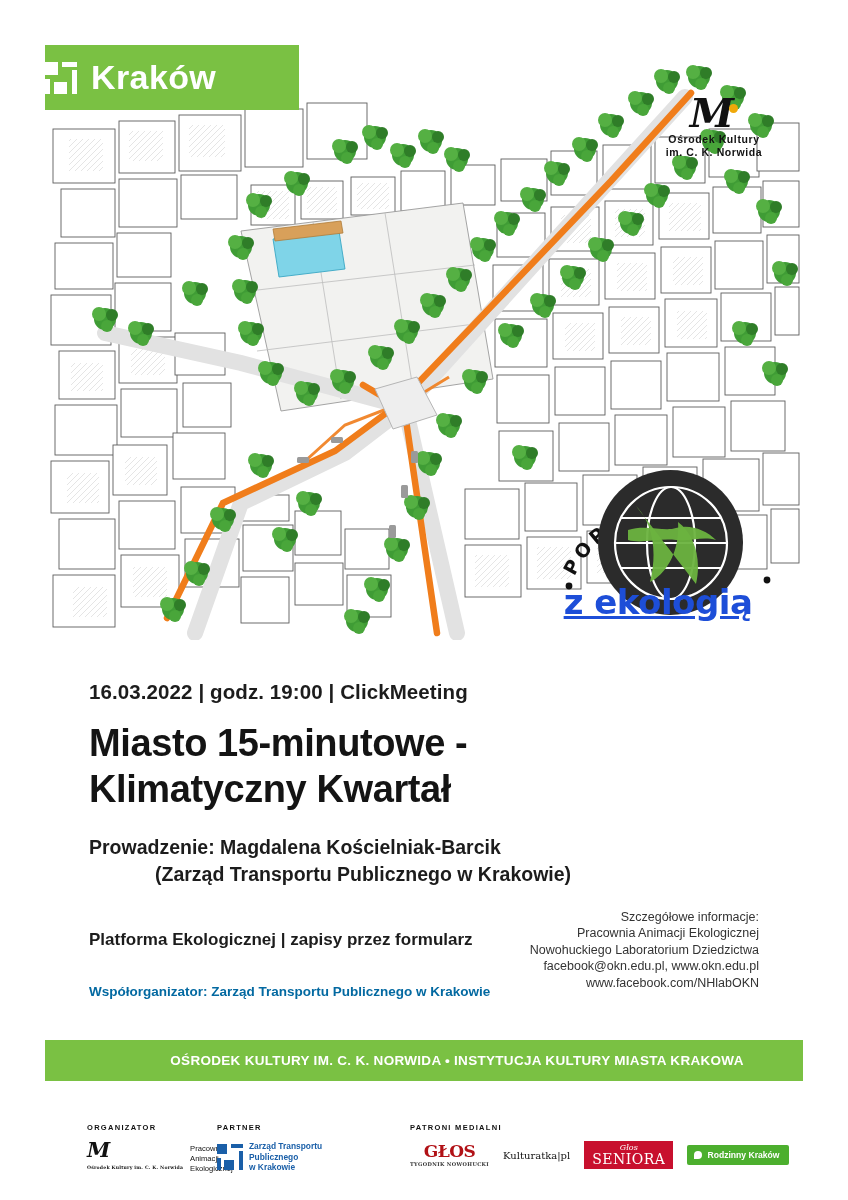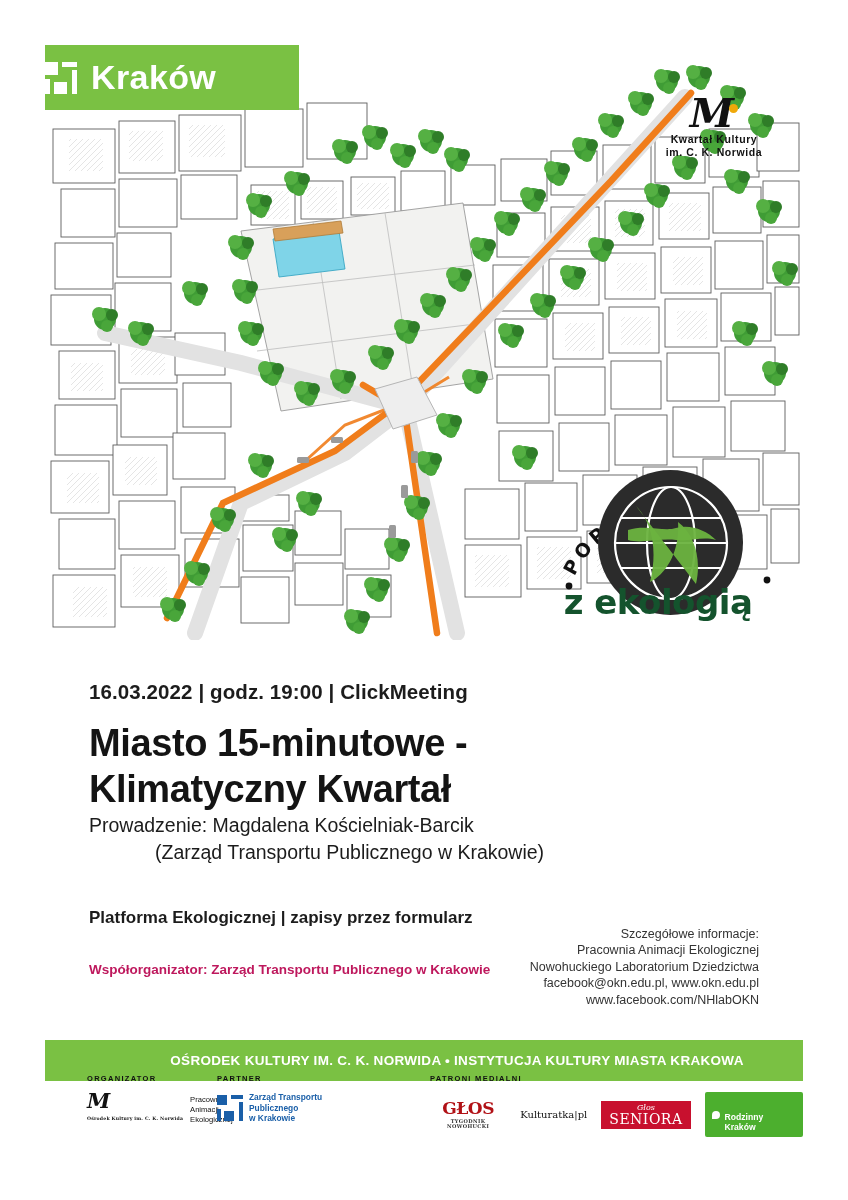"Kwartał Kultury" div { text: Kwartał -> Ośrodek }
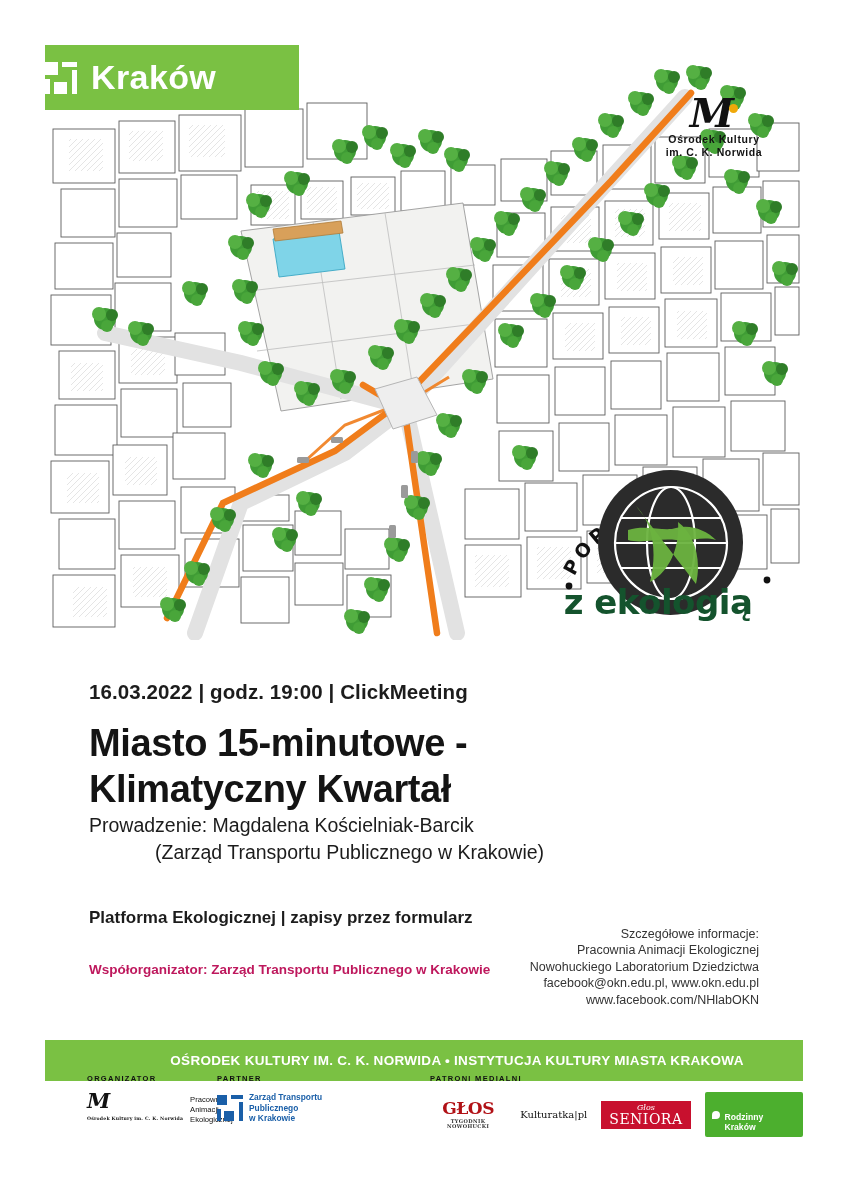"z ekologią" .eko-word { color: #14532d -> #1d4ed8; text-decoration: none -> underline }
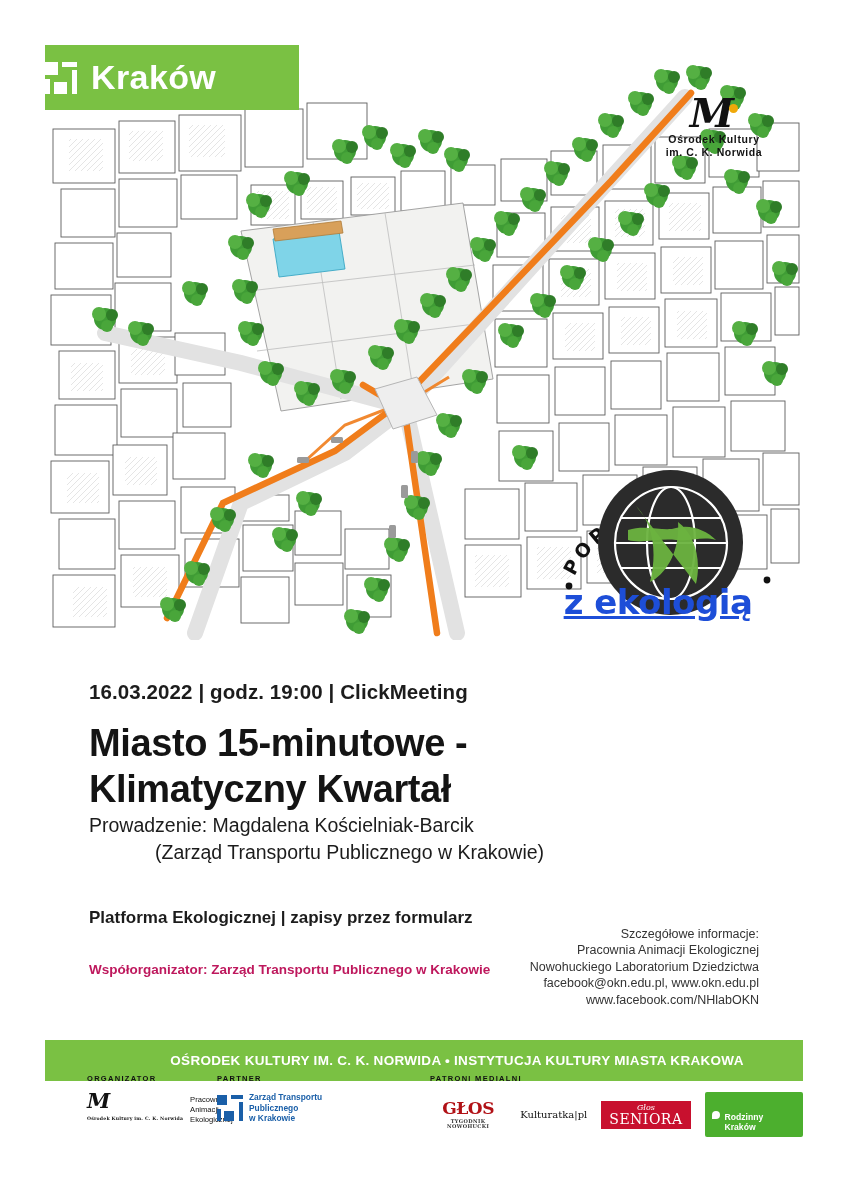"Prowadzenie: Magdalena" .host { font-weight: normal -> bold; margin-top: none -> 22px }
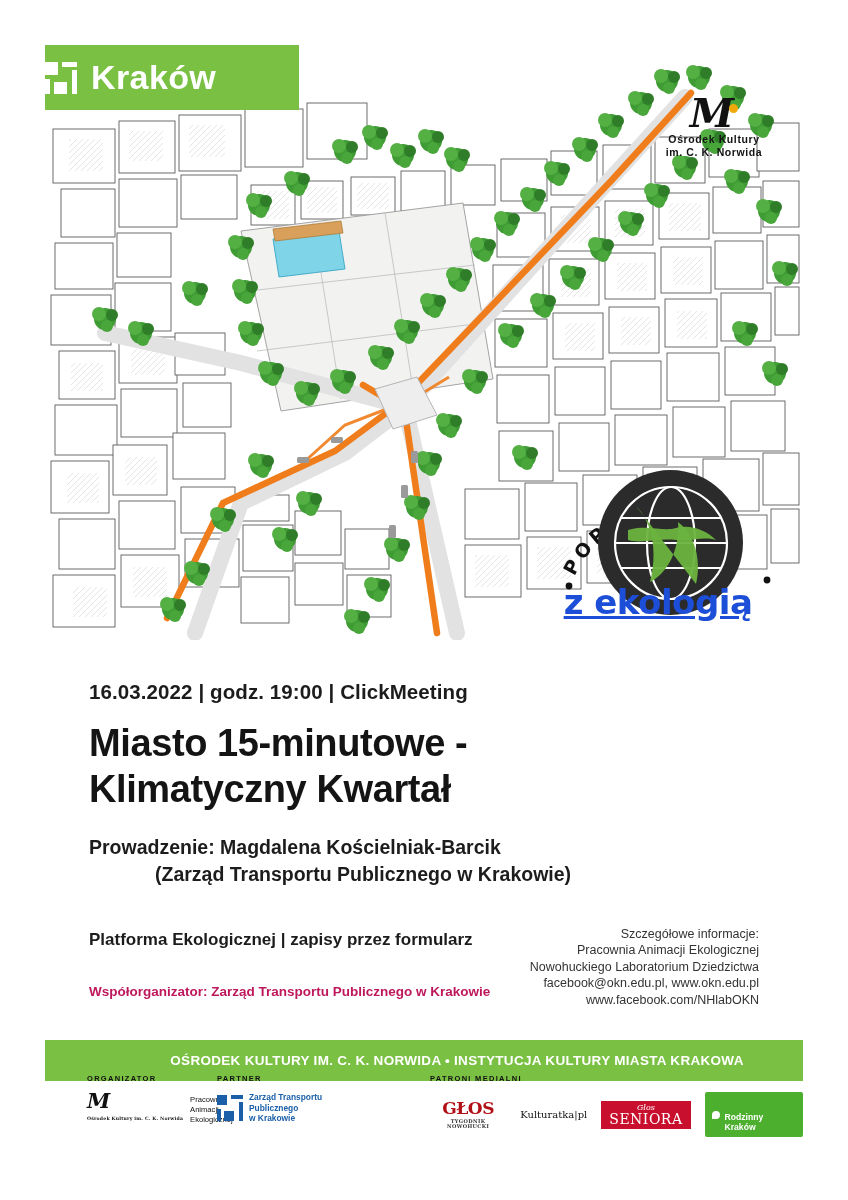"Szczegółowe informacje:" .details { bottom: 32px -> 49px }
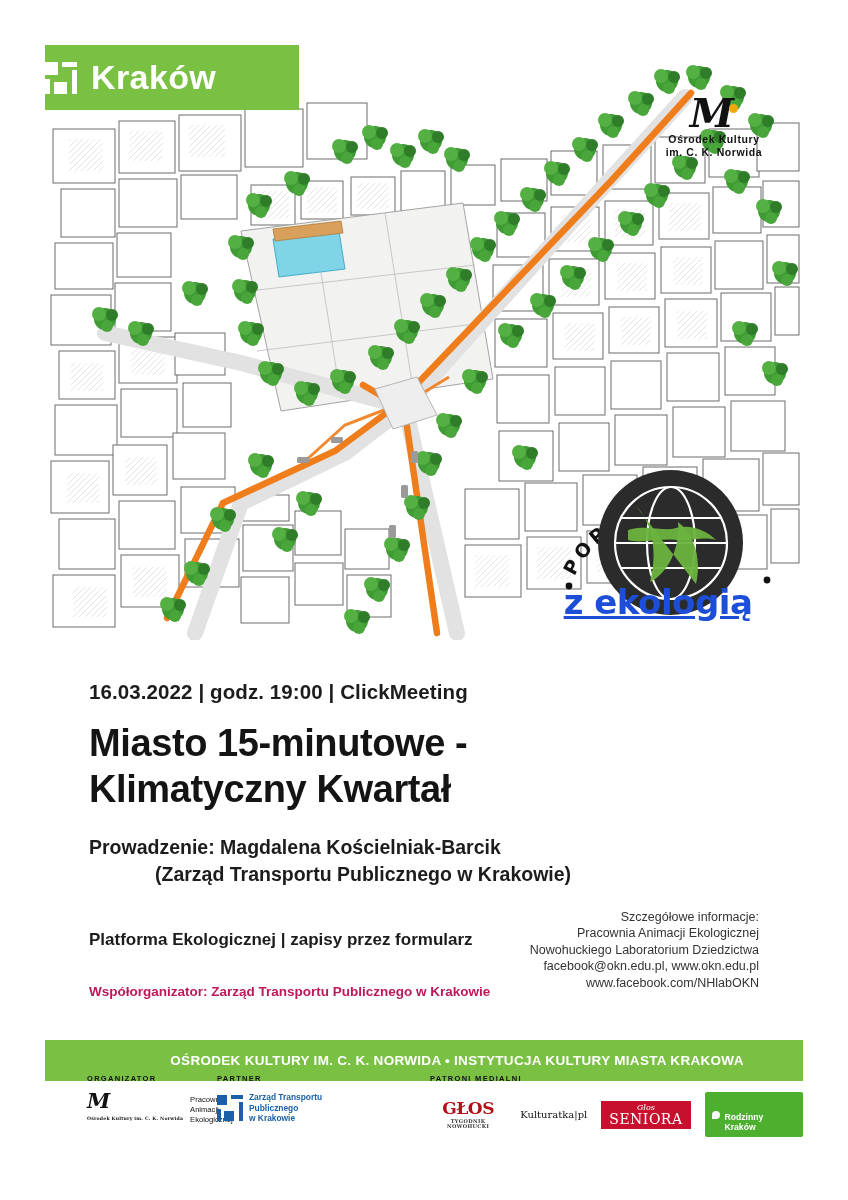"Współorganizator: Zarząd Transportu" .coorg { color: #be185d -> #0369a1 }
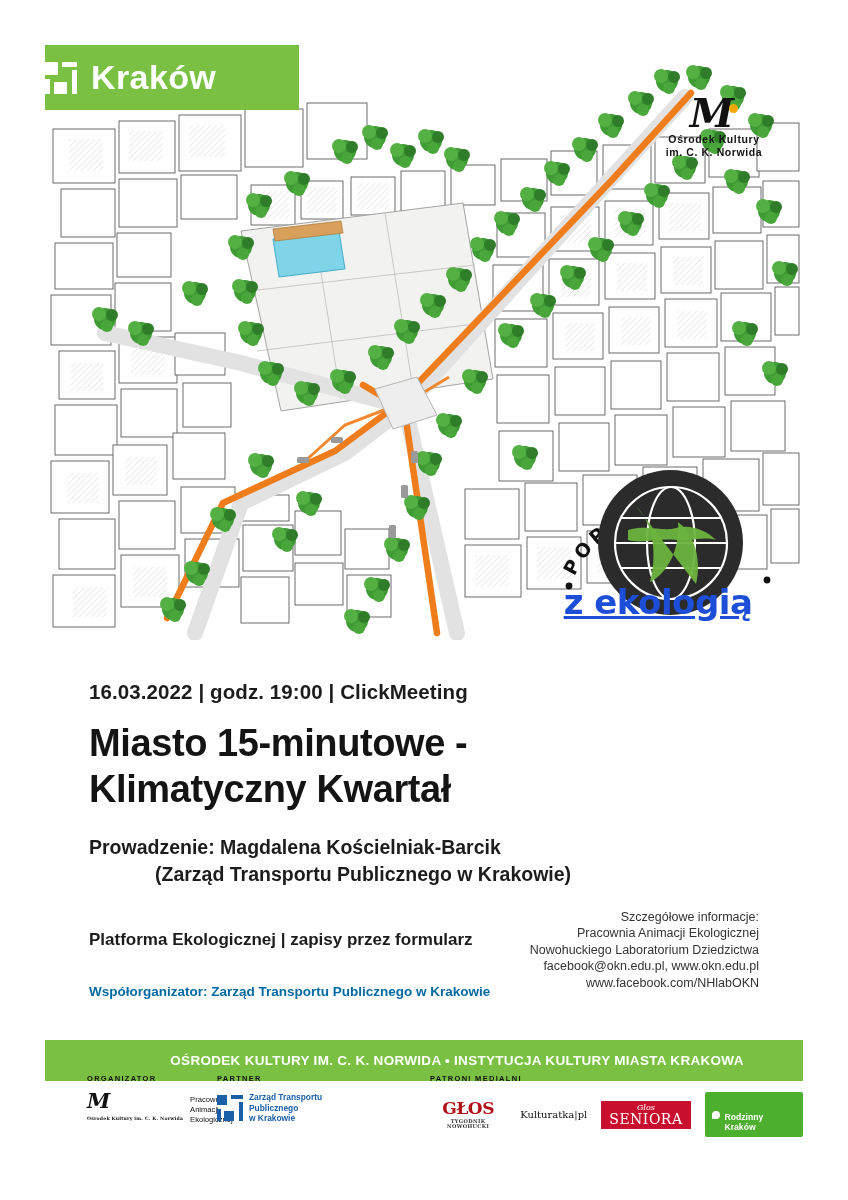"ORGANIZATOR" .logos { top: 1056px -> 1105px }
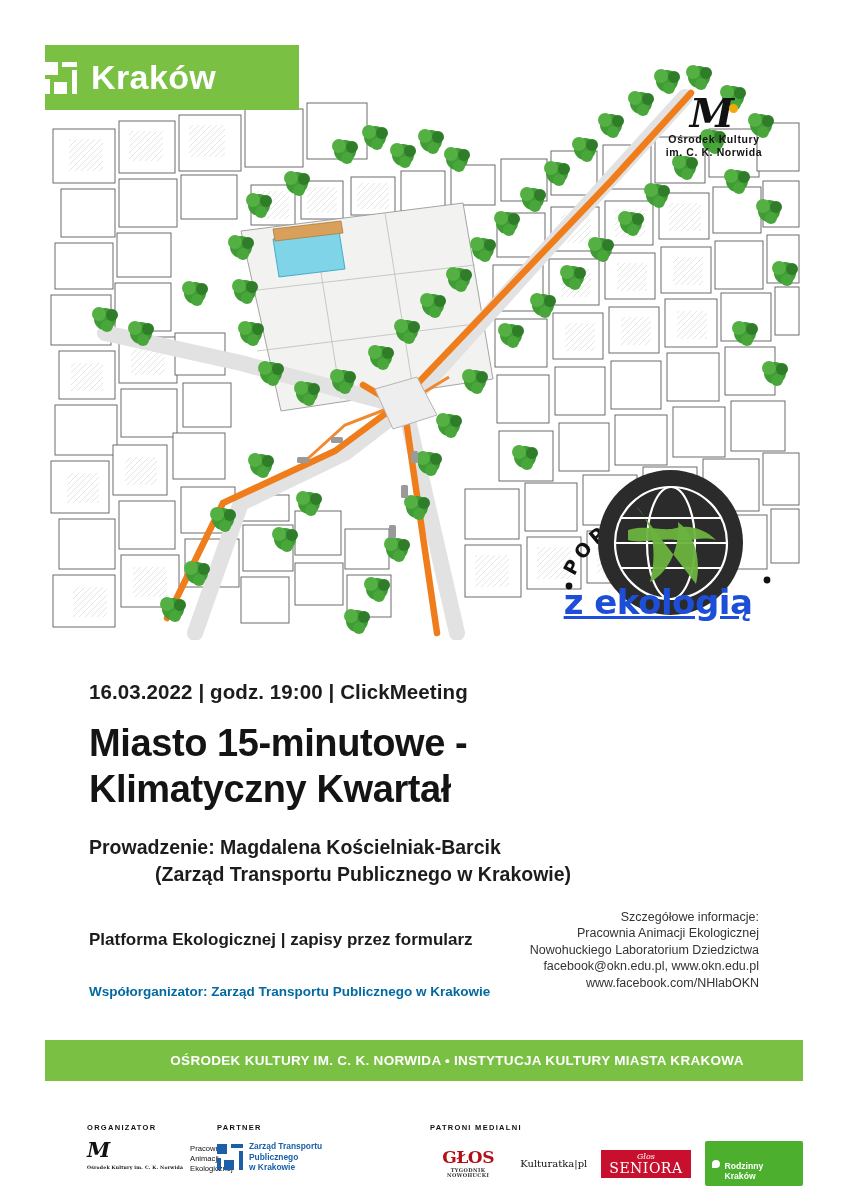"PATRONI MEDIALNI" .g-media { margin-left: 20px -> none }
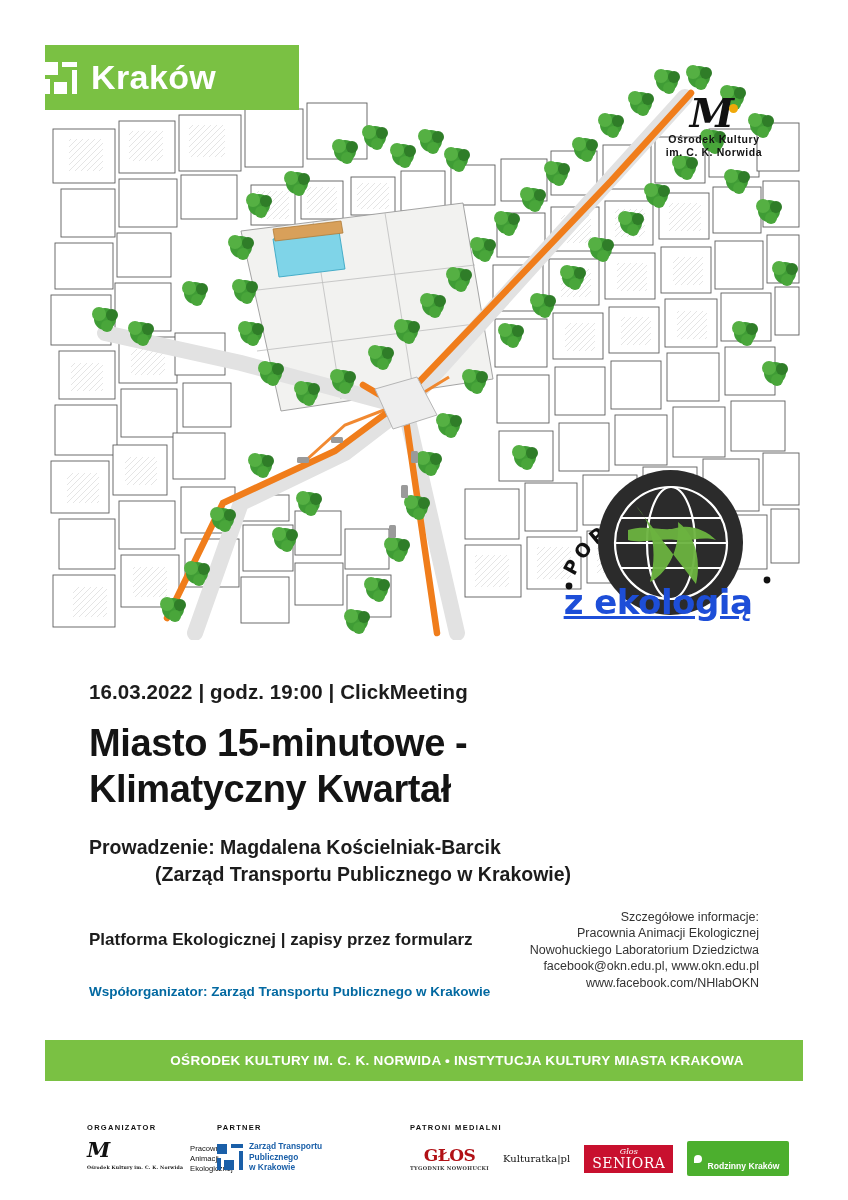"Rodzinny Kraków" .rodzinny { padding: 20px 9px 5px 20px -> 5px 9px 5px 20px }
